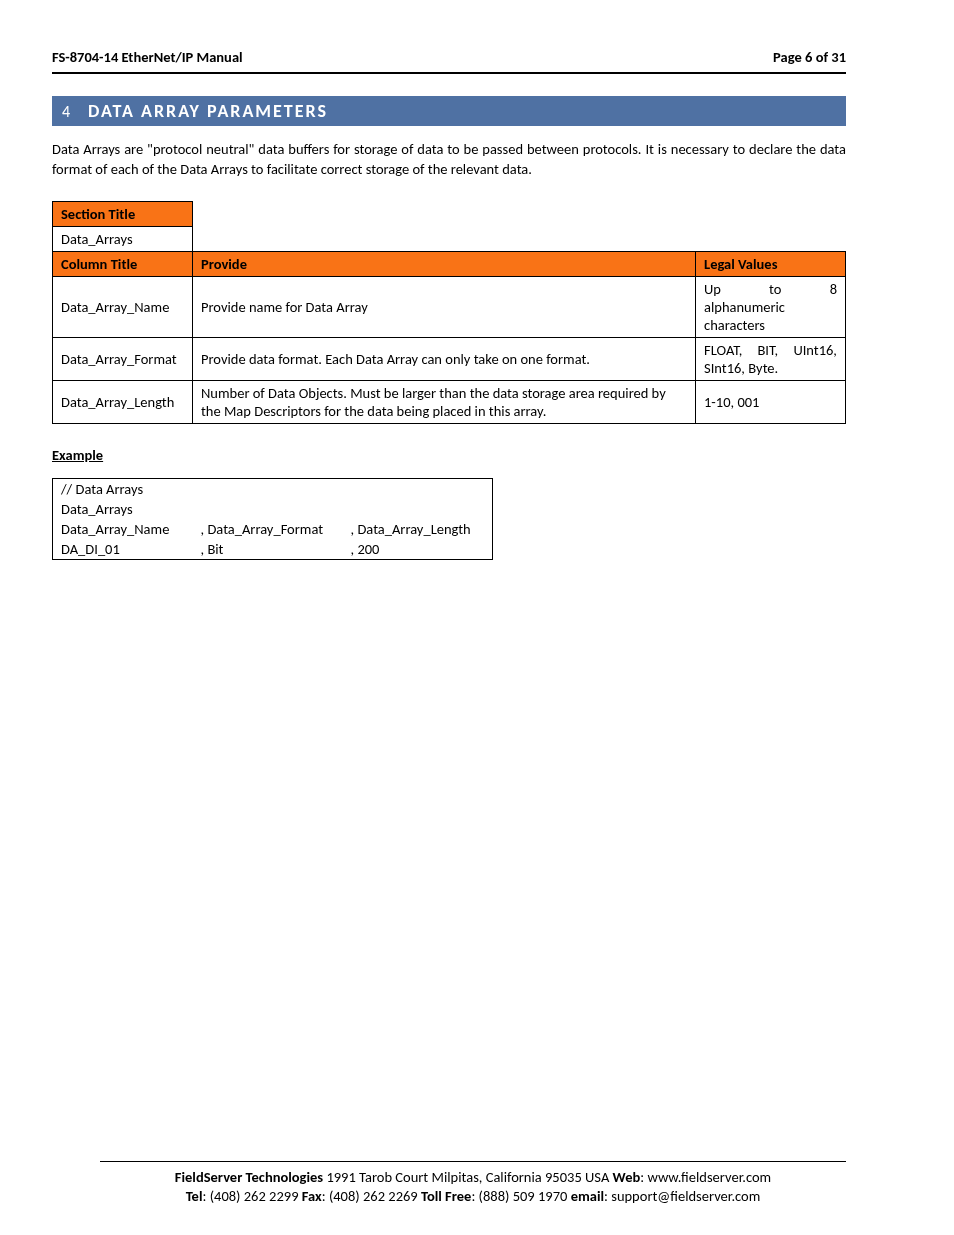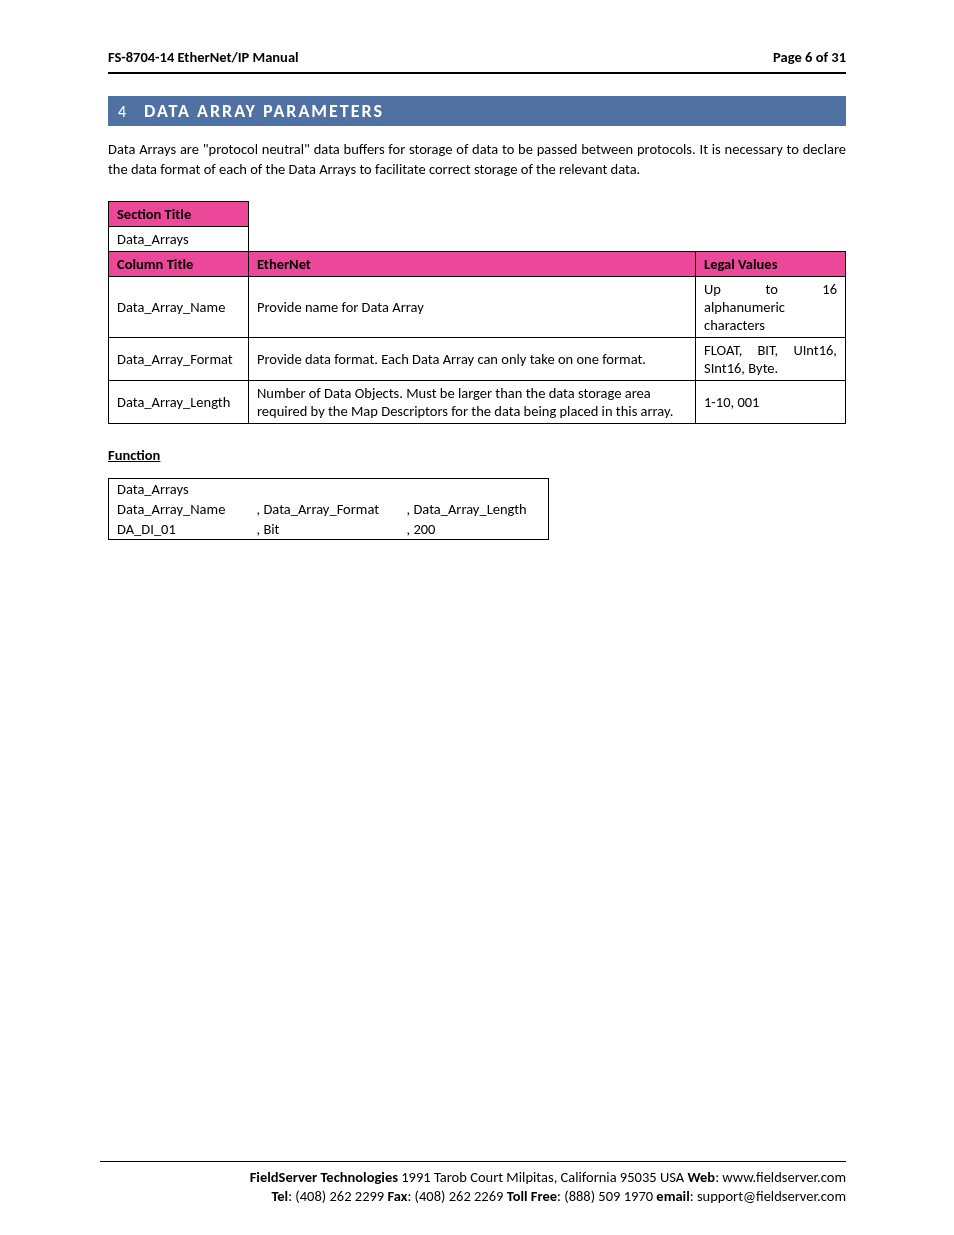"FS-8704-14 EtherNet/IP Manual" .page { padding: 48px 108px 0 108px -> 48px 108px 0 52px }
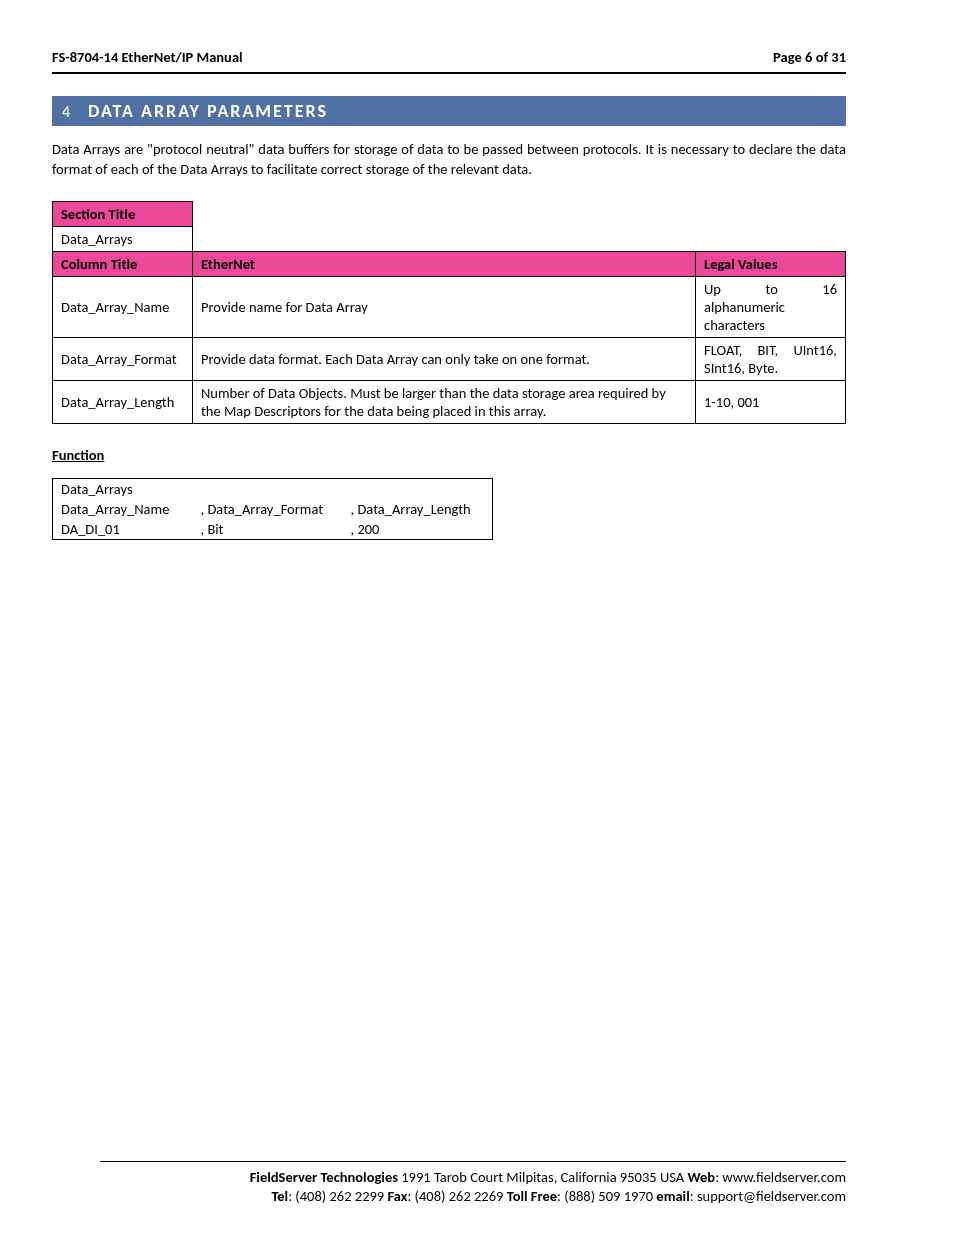"Section Title" .hdr { background: #ec4899 -> #f97316 }
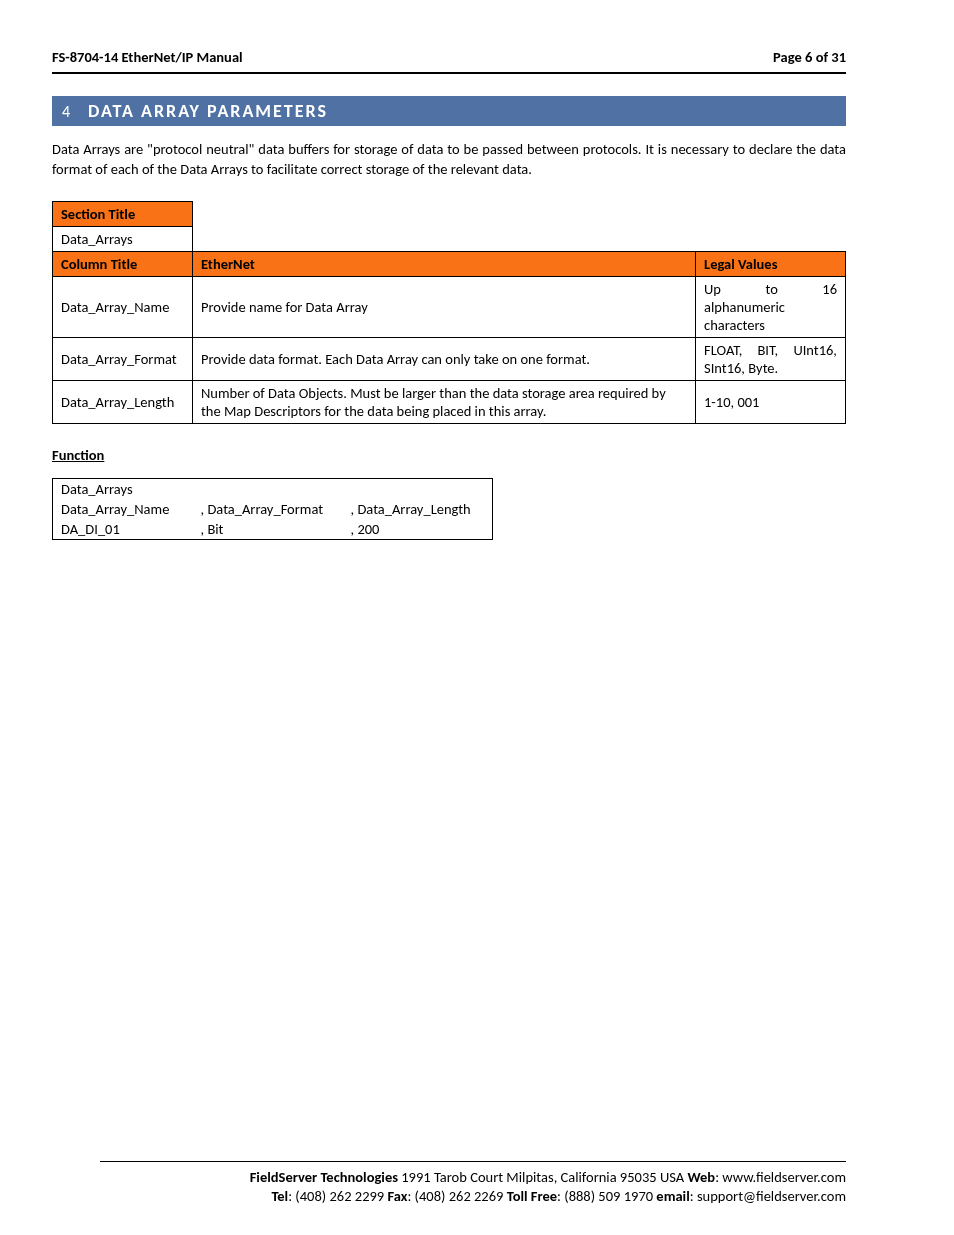"EtherNet" td.hdr { text: EtherNet -> Provide }
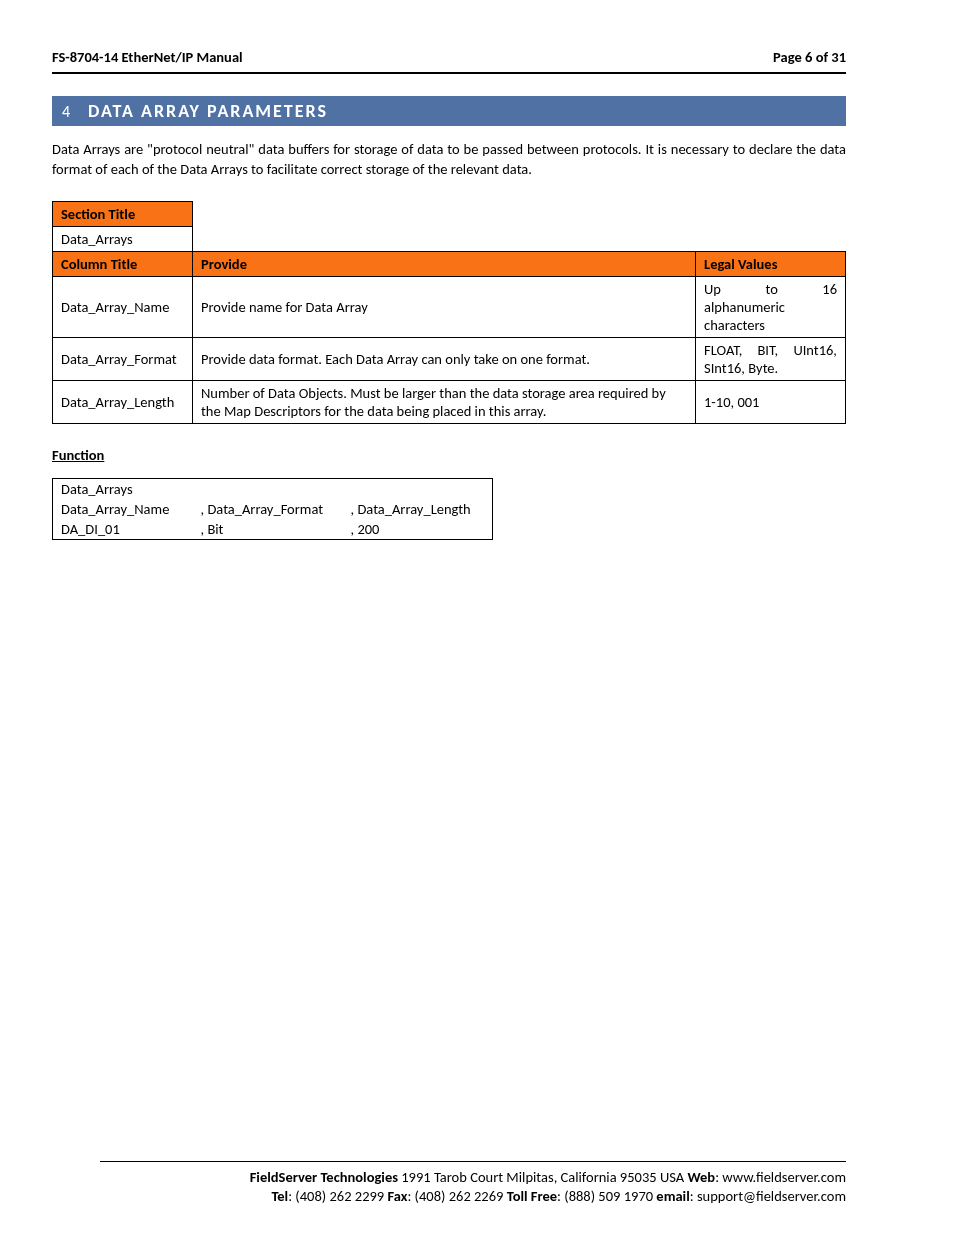"Up to 16" div.legal-justify { text: 16 -> 8 }
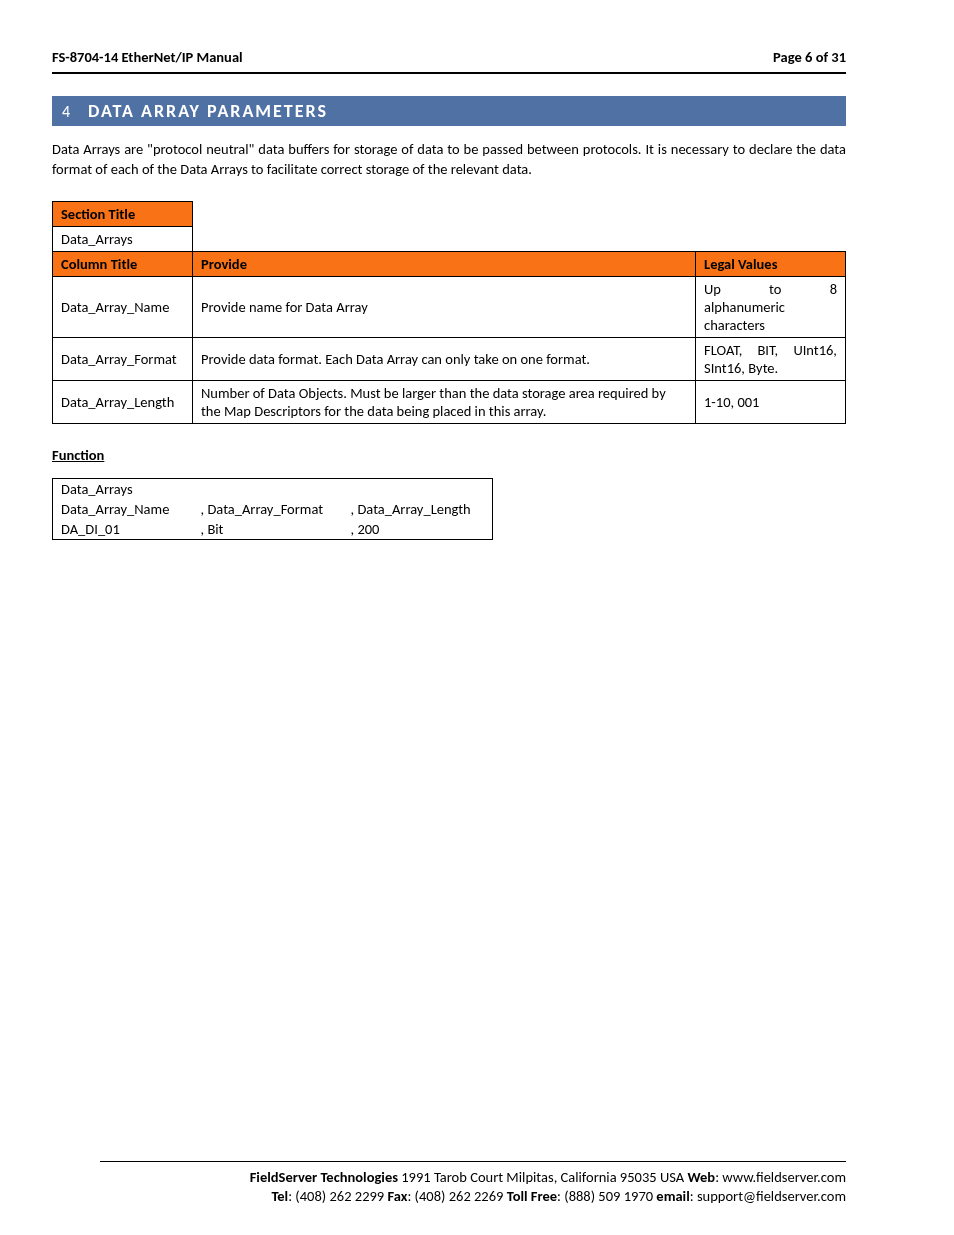"Function" div.example-label { text: Function -> Example }
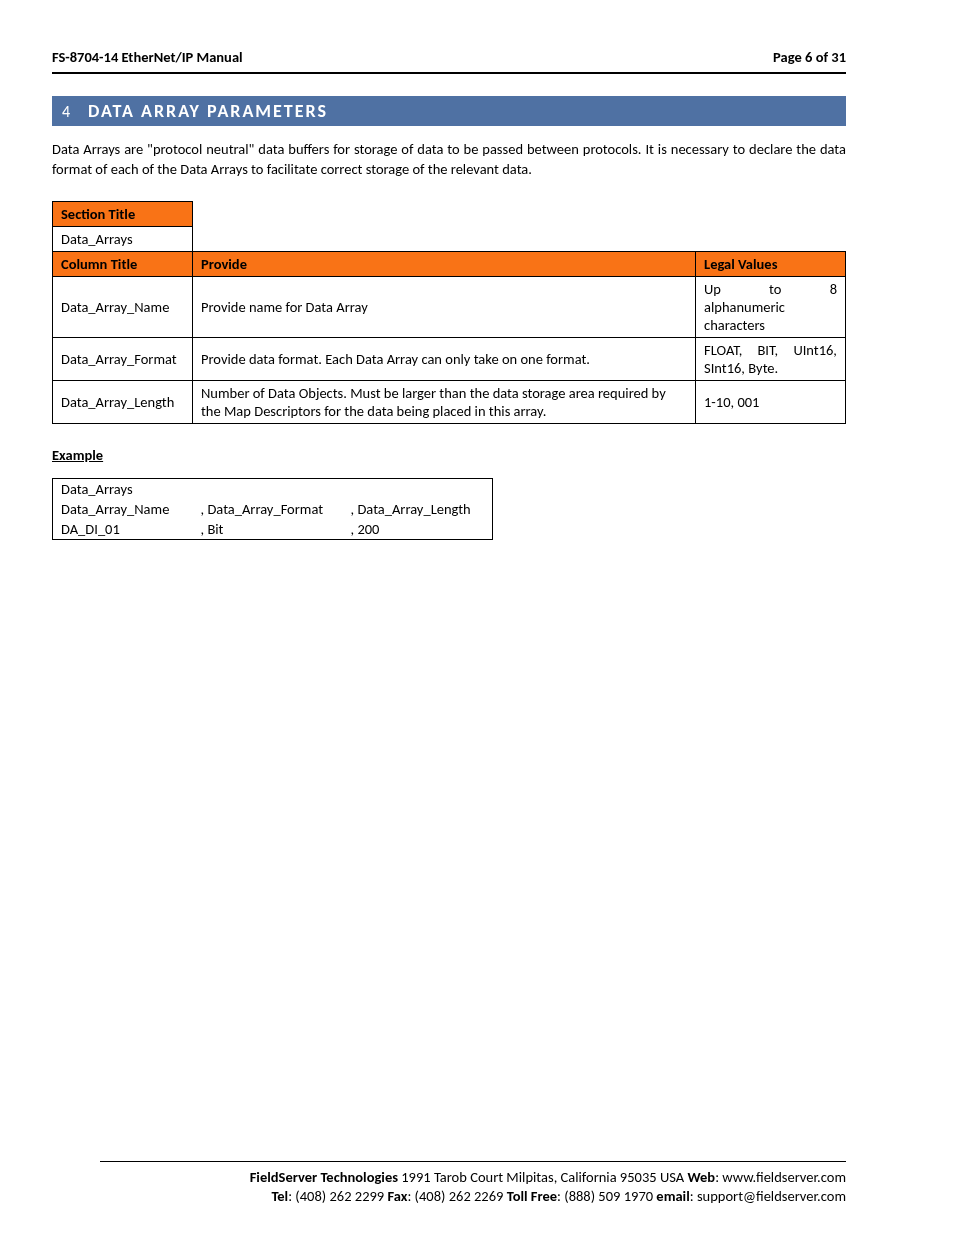"// Data Arrays" tr { html: none -> <tr> <td>// Data Arrays</td> </tr> }
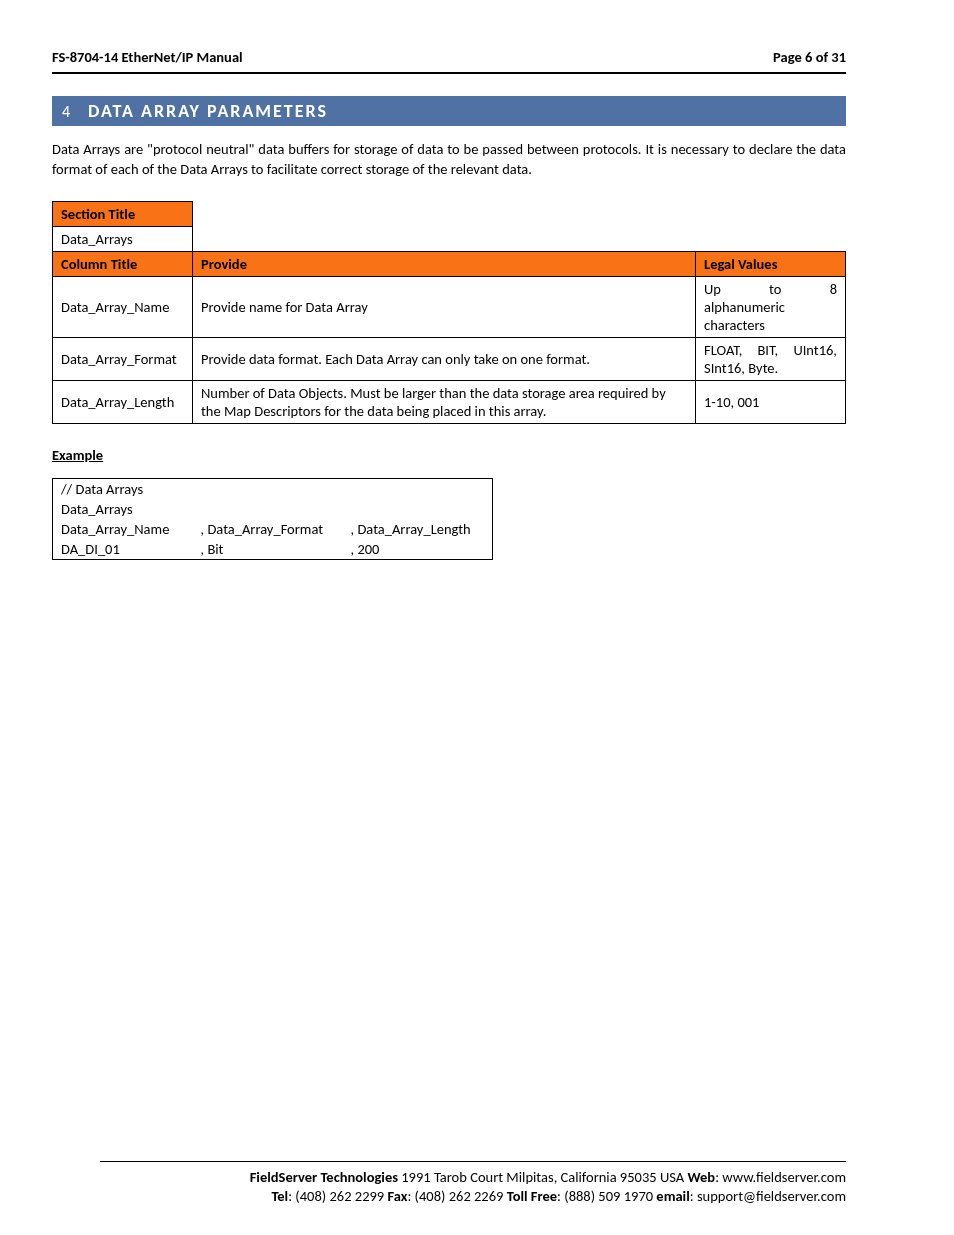"FieldServer Technologies 1991 Tarob" .footer { text-align: right -> center }
